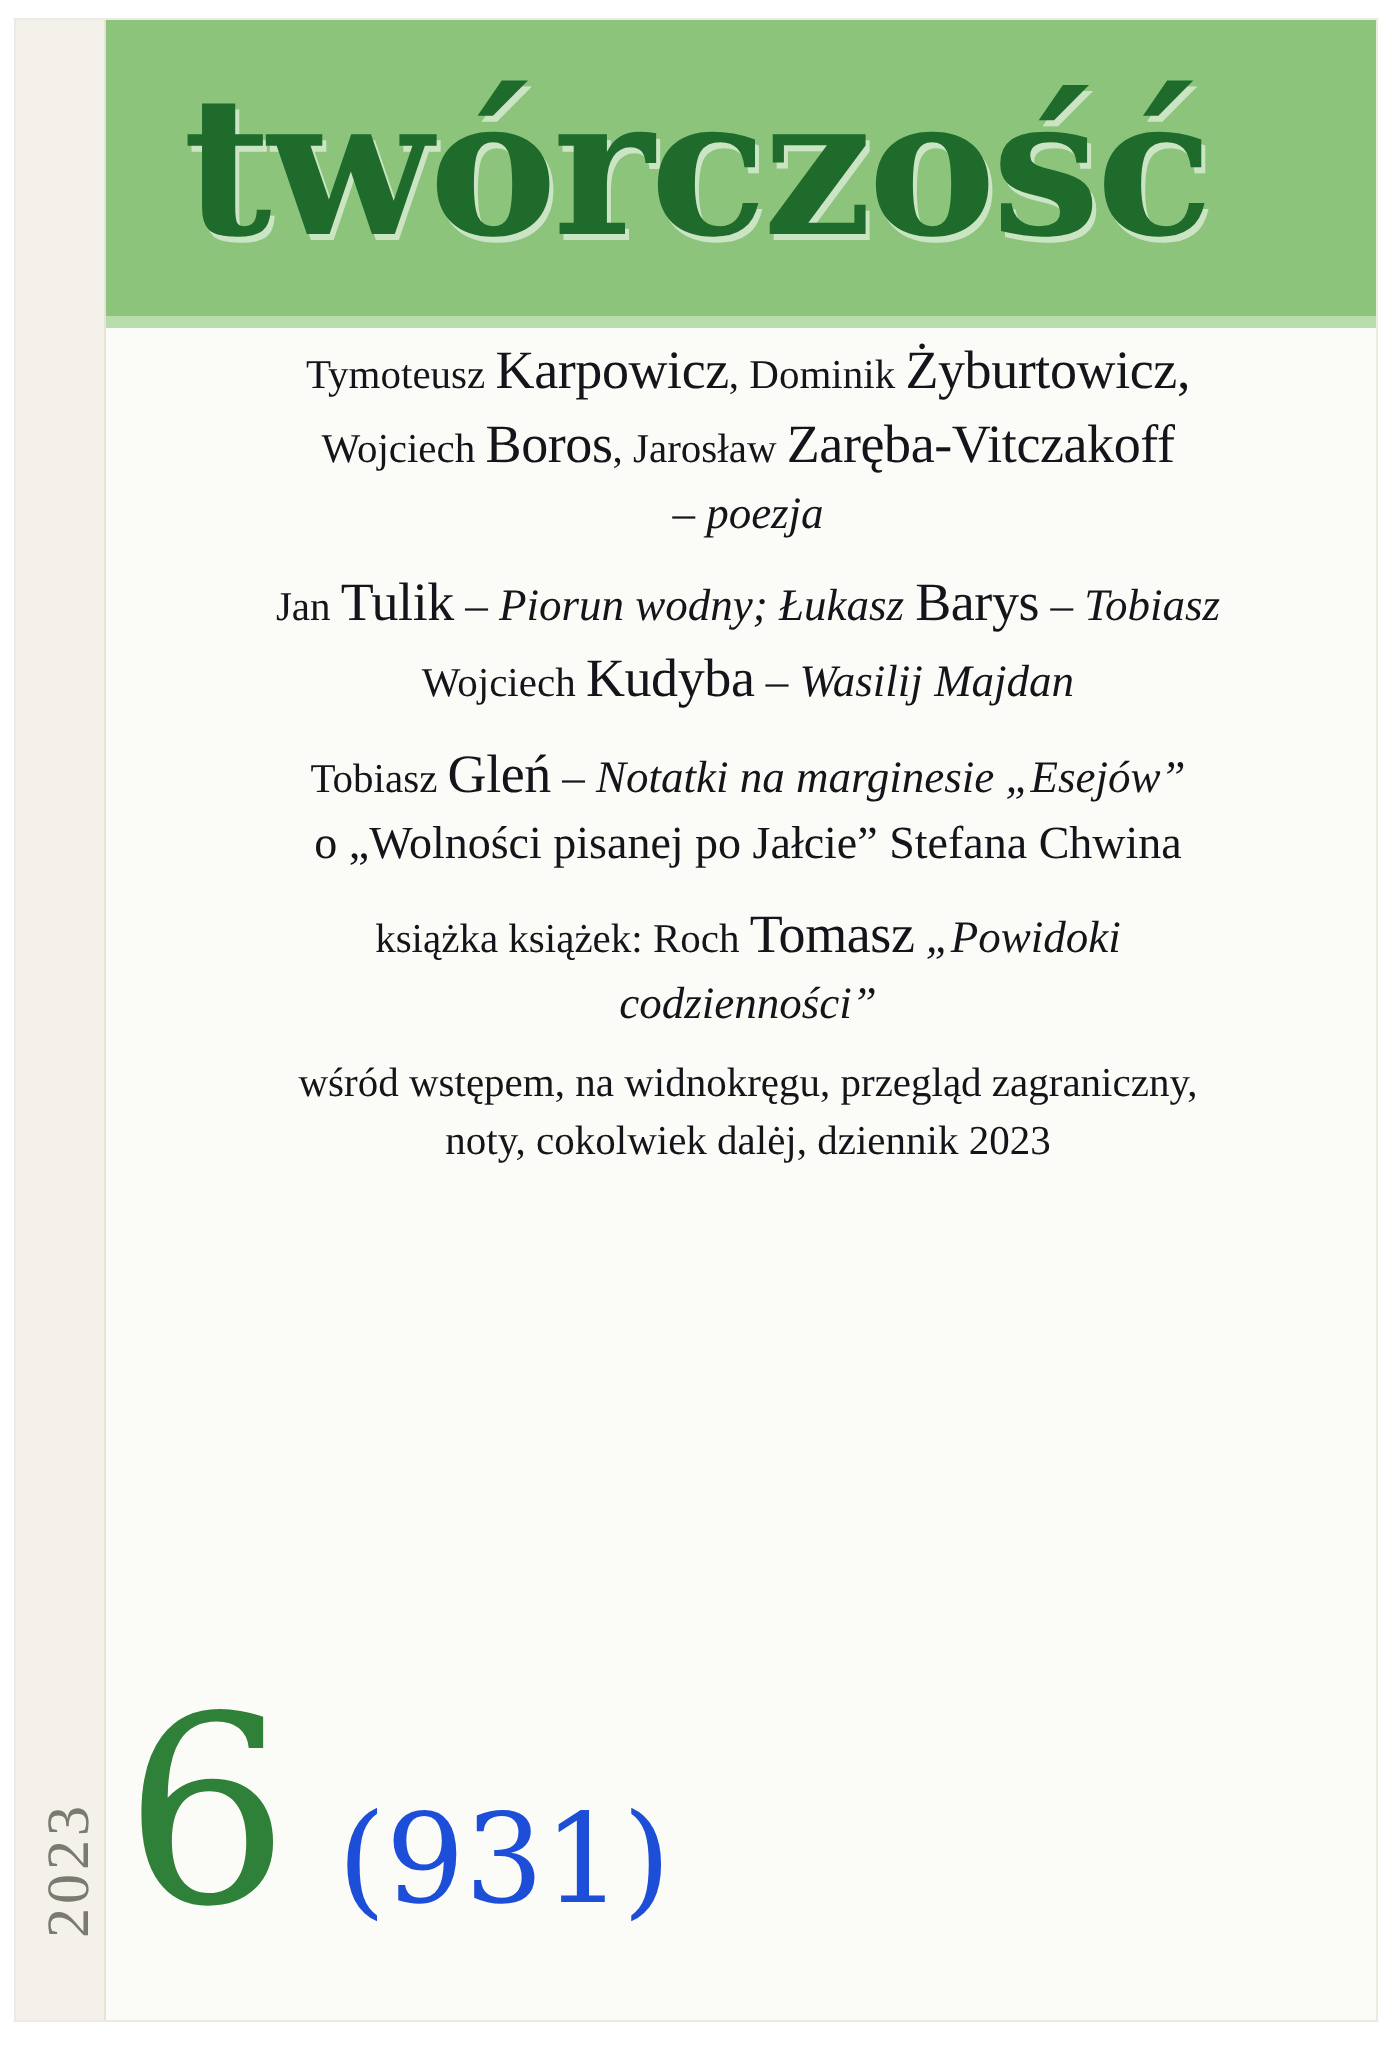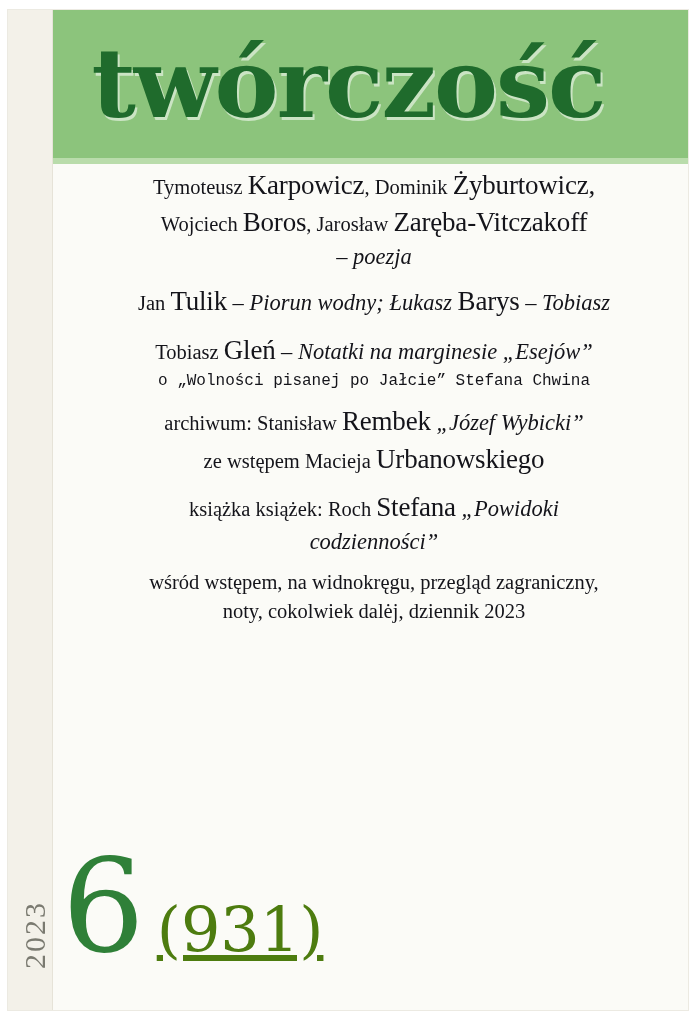"Wojciech Kudyba – Wasilij Majdan" div.entry { html: none -> <div><span>Wojciech </span><span>Kudyba</span><span> – Wasilij Majdan</span></div> }
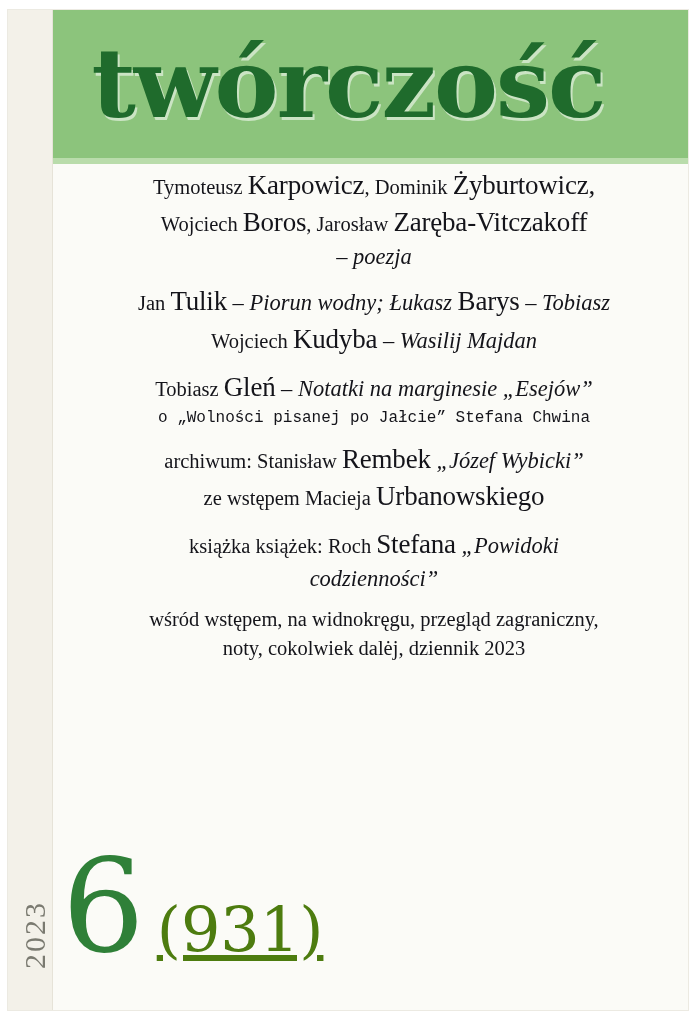"o „Wolności pisanej po Jałcie”" .sm { font-family: Liberation Mono, monospace -> none; font-size: 16px -> 23px }
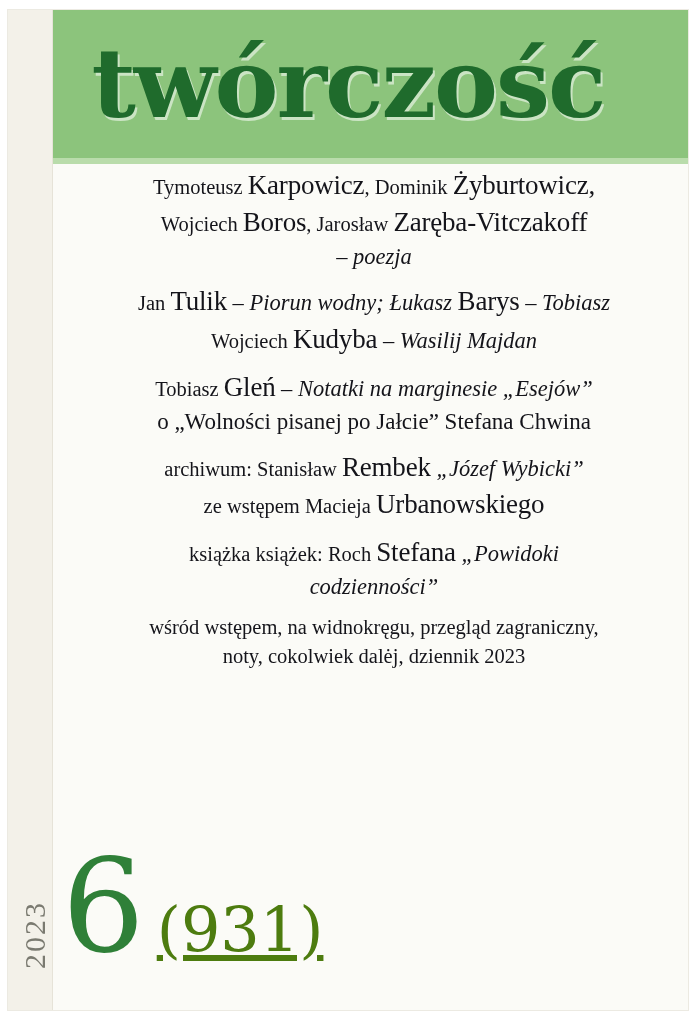"archiwum: Stanisław Rembek „Józef" div.group { html: <div> <div><span>archiwum: Stanisław </span><span>Rembek</span><span> „Józef Wybicki”</span></div> <div><span>ze wstępem Macieja </span><span>Urbanowskiego</span></div> </div> -> none }
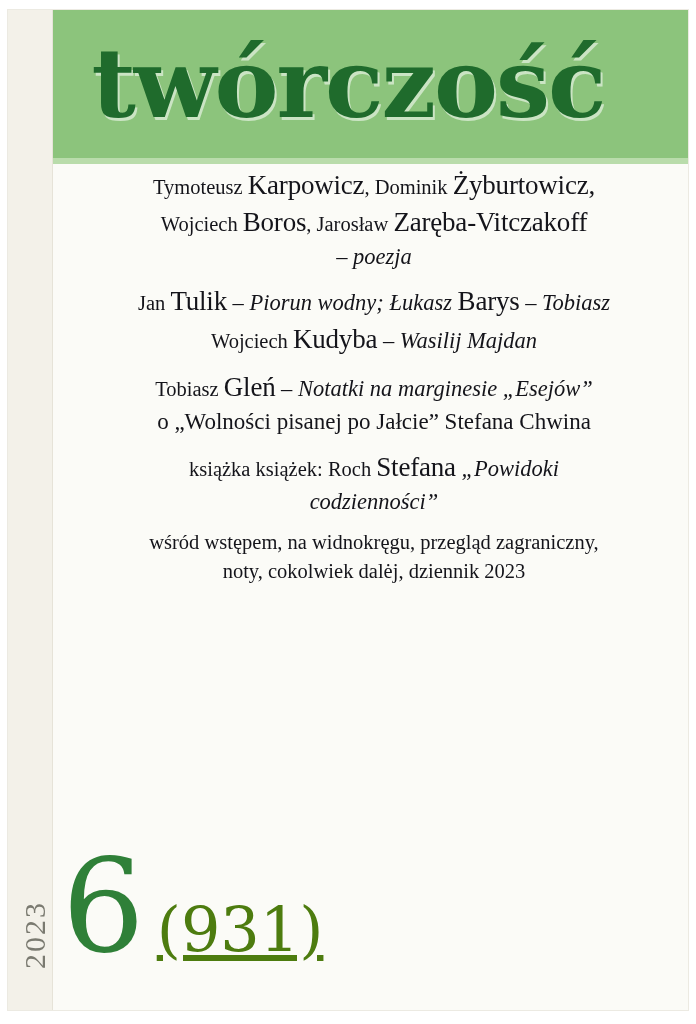"Stefana" span.big { text: Stefana -> Tomasz }
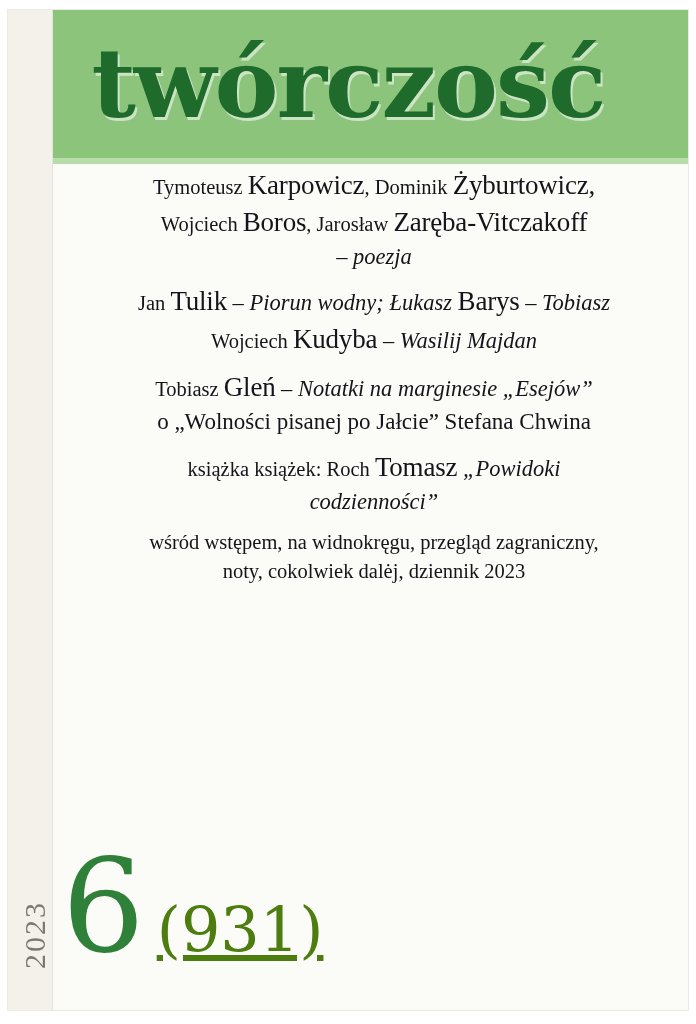"(931)" .issue-paren { color: #4d7c0f -> #1d4ed8; margin-left: 12px -> 24px; text-decoration: underline -> none }
